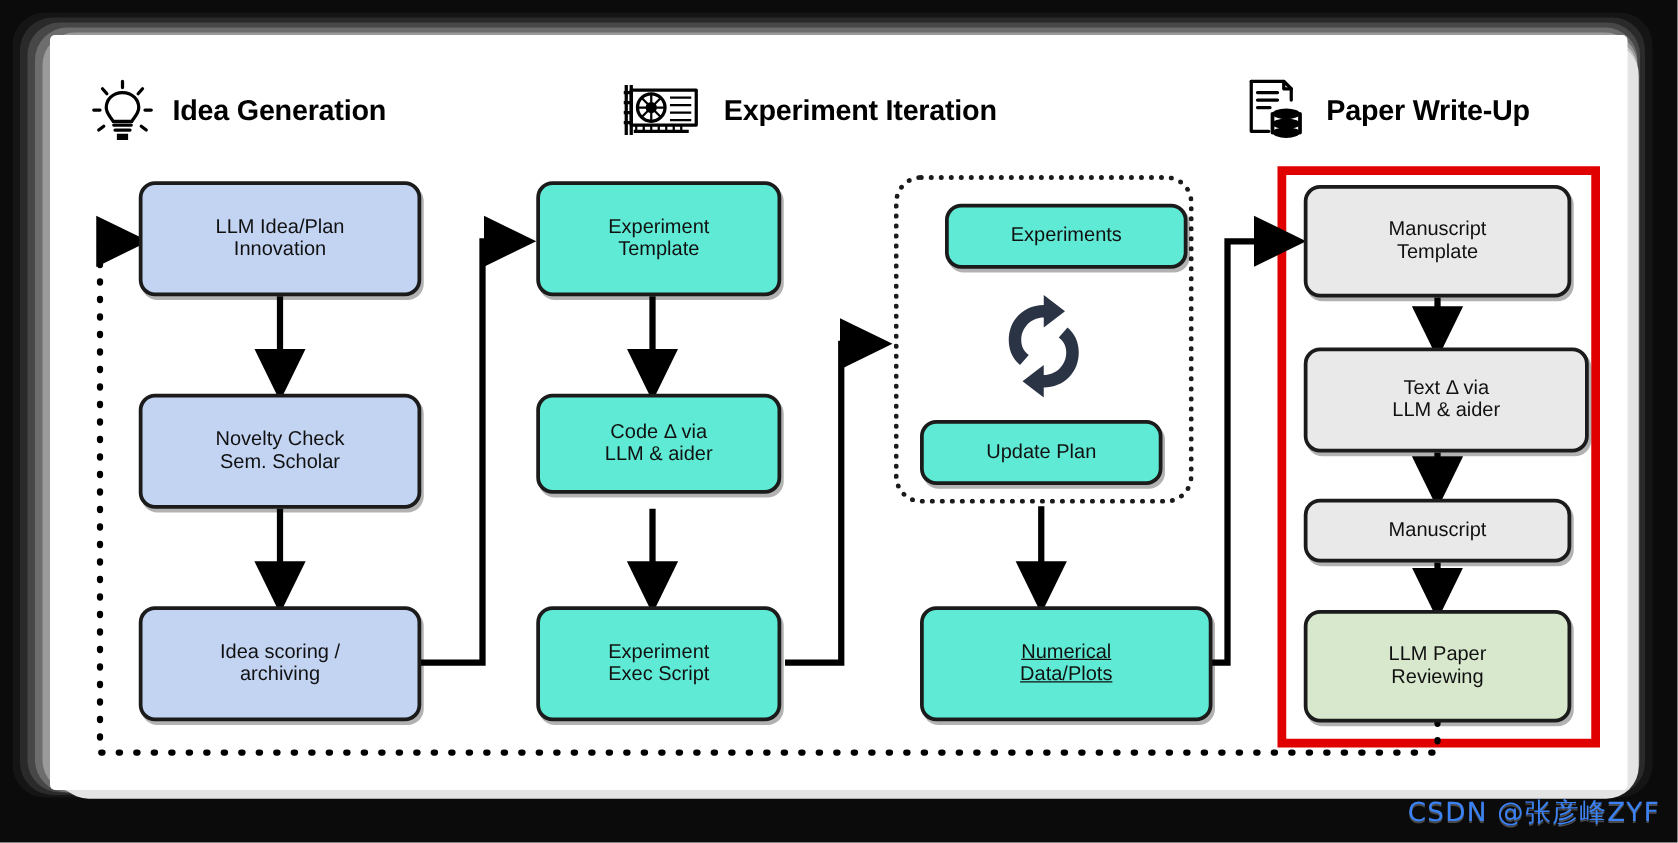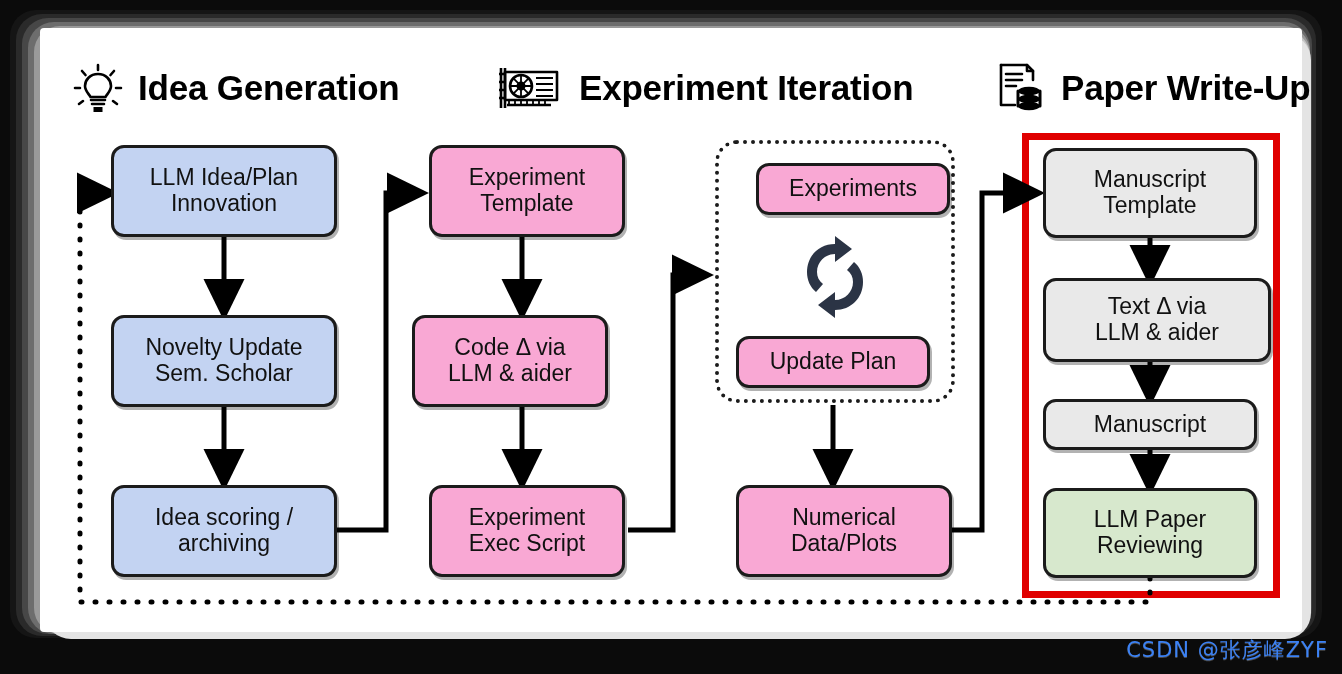"Idea Generation" .hdr-title { font-size: 35px -> 23px }
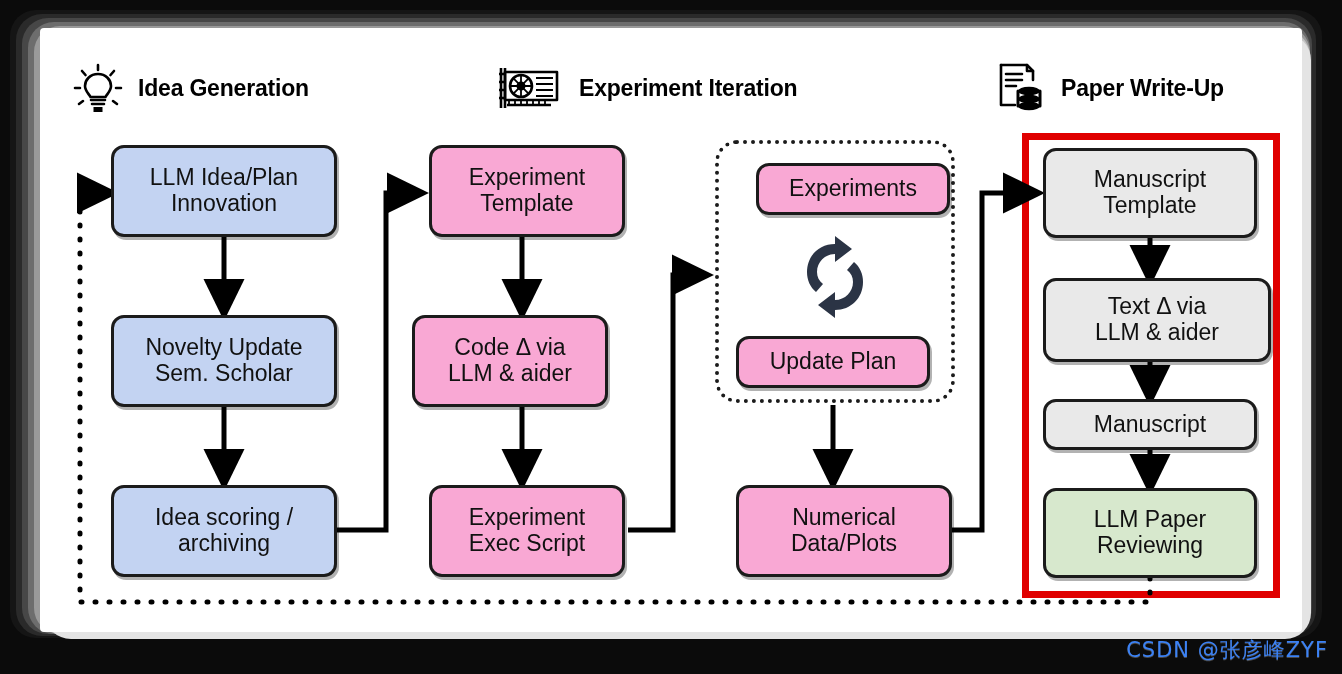"LLM Idea/Plan" .node { font-size: 23px -> 16px }
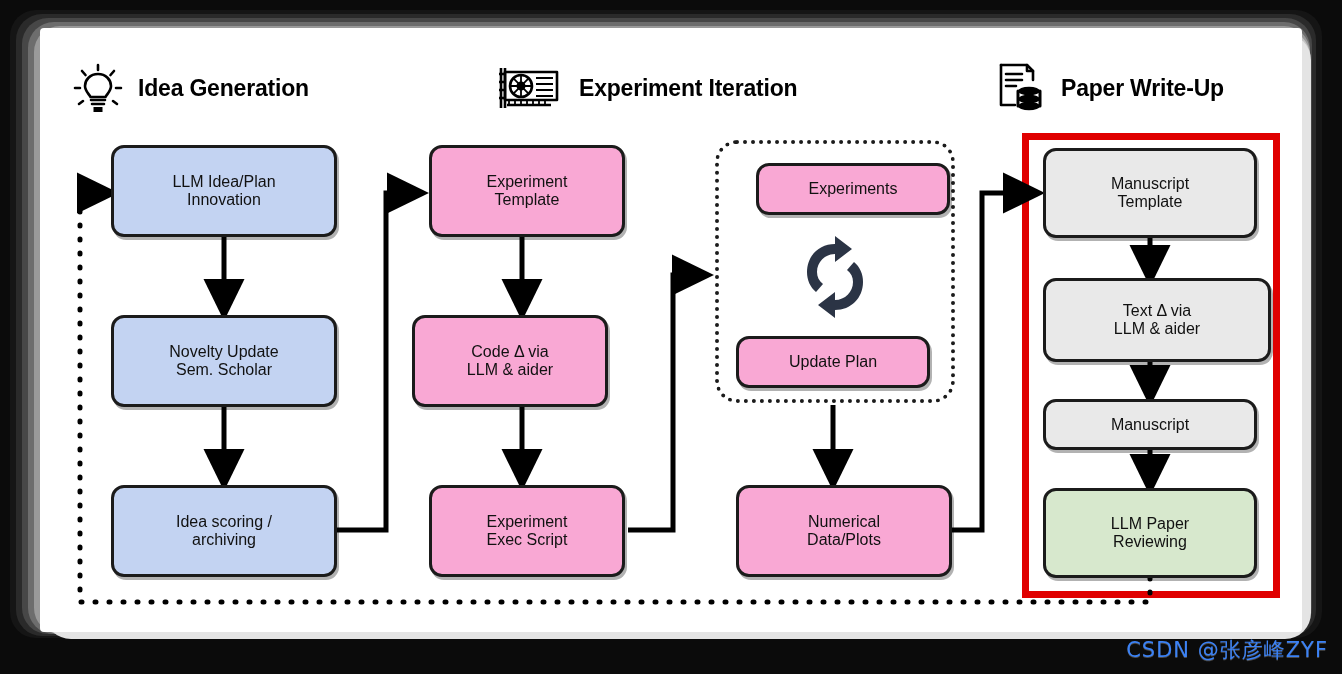"Experiment" .tan { background: #f9a8d4 -> #5eead4 }
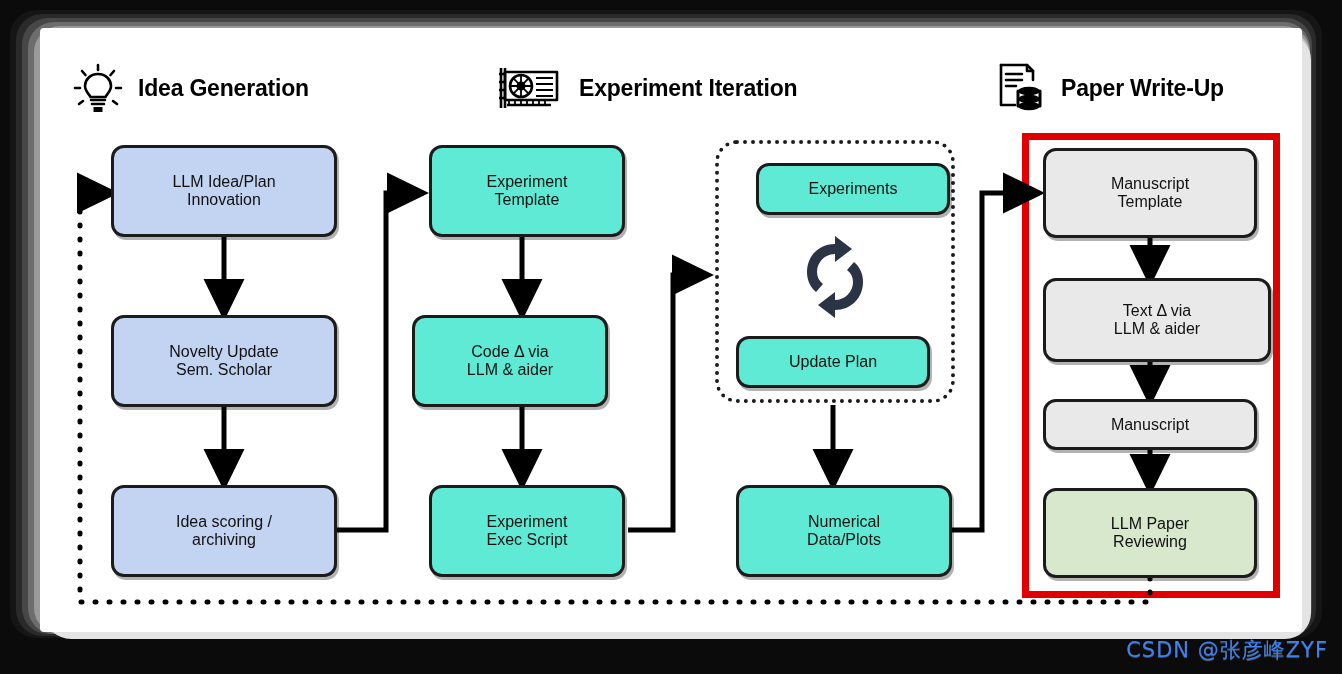"Novelty Update" div.node { text: Update -> Check }
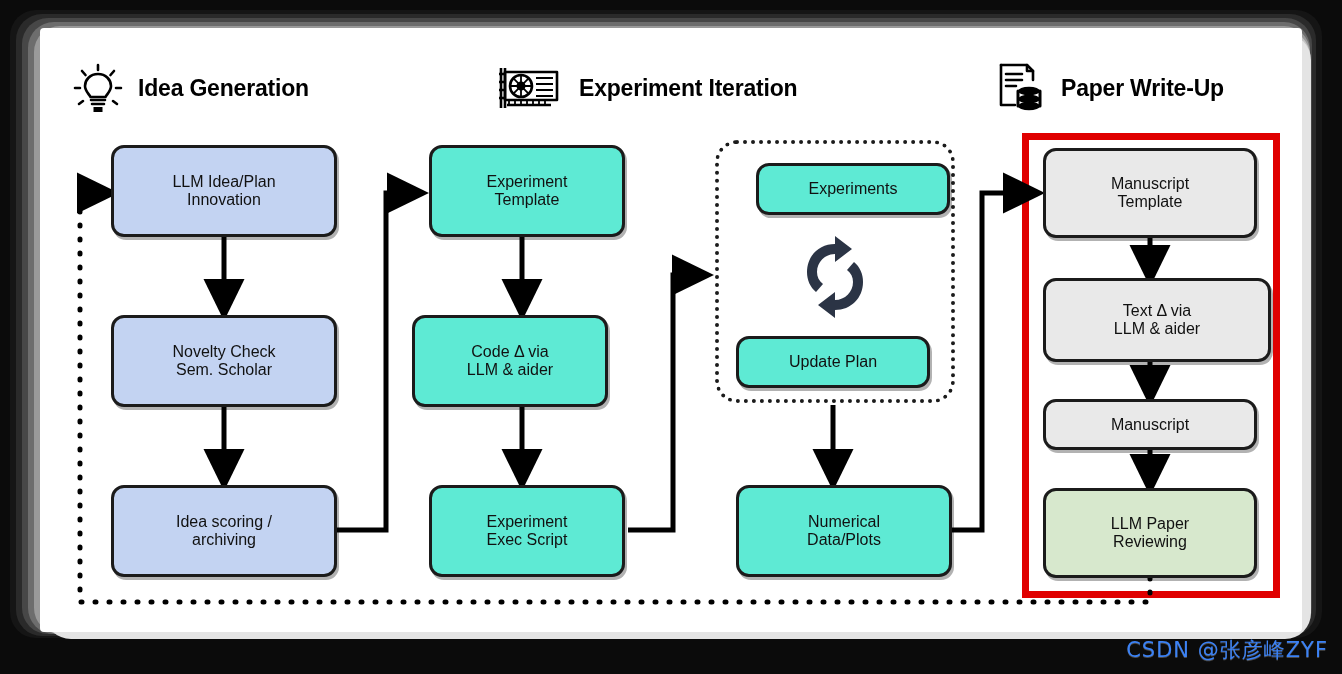"Code Δ via" div.node { height: 92px -> 80px; left: 412px -> 429px }
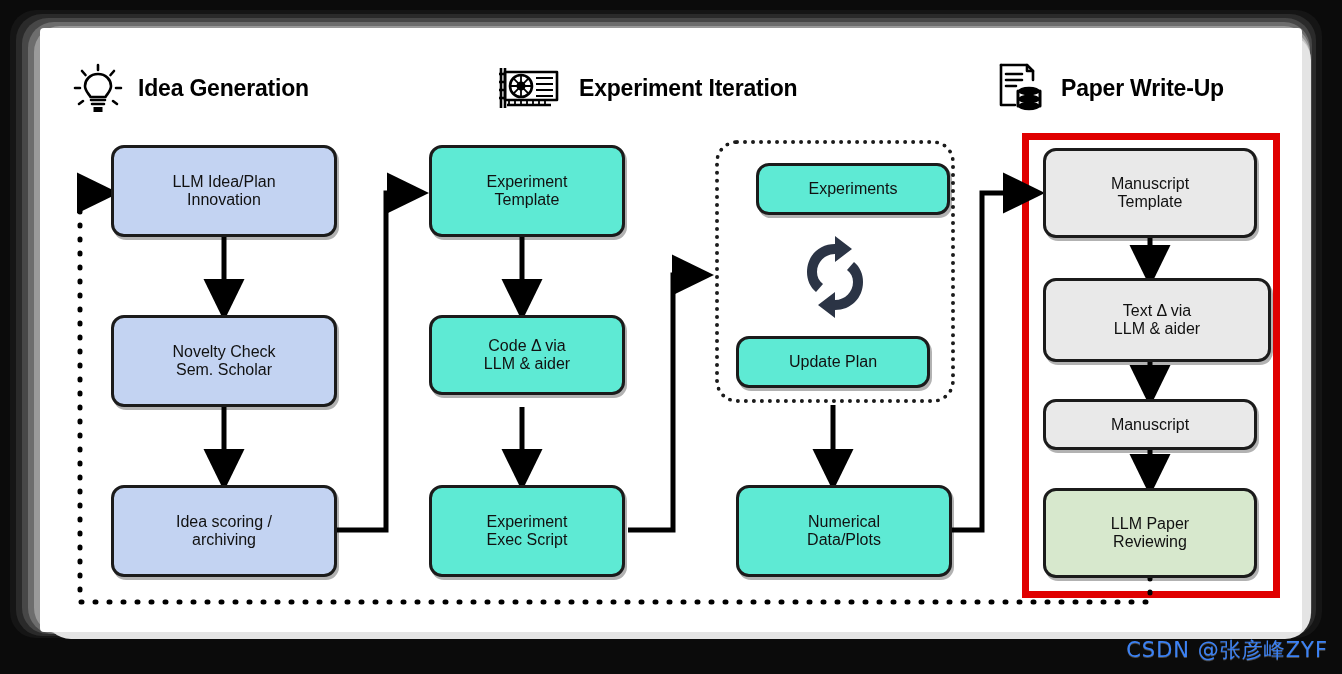"Numerical" div.node { text-decoration: none -> underline; width: 216px -> 234px }
